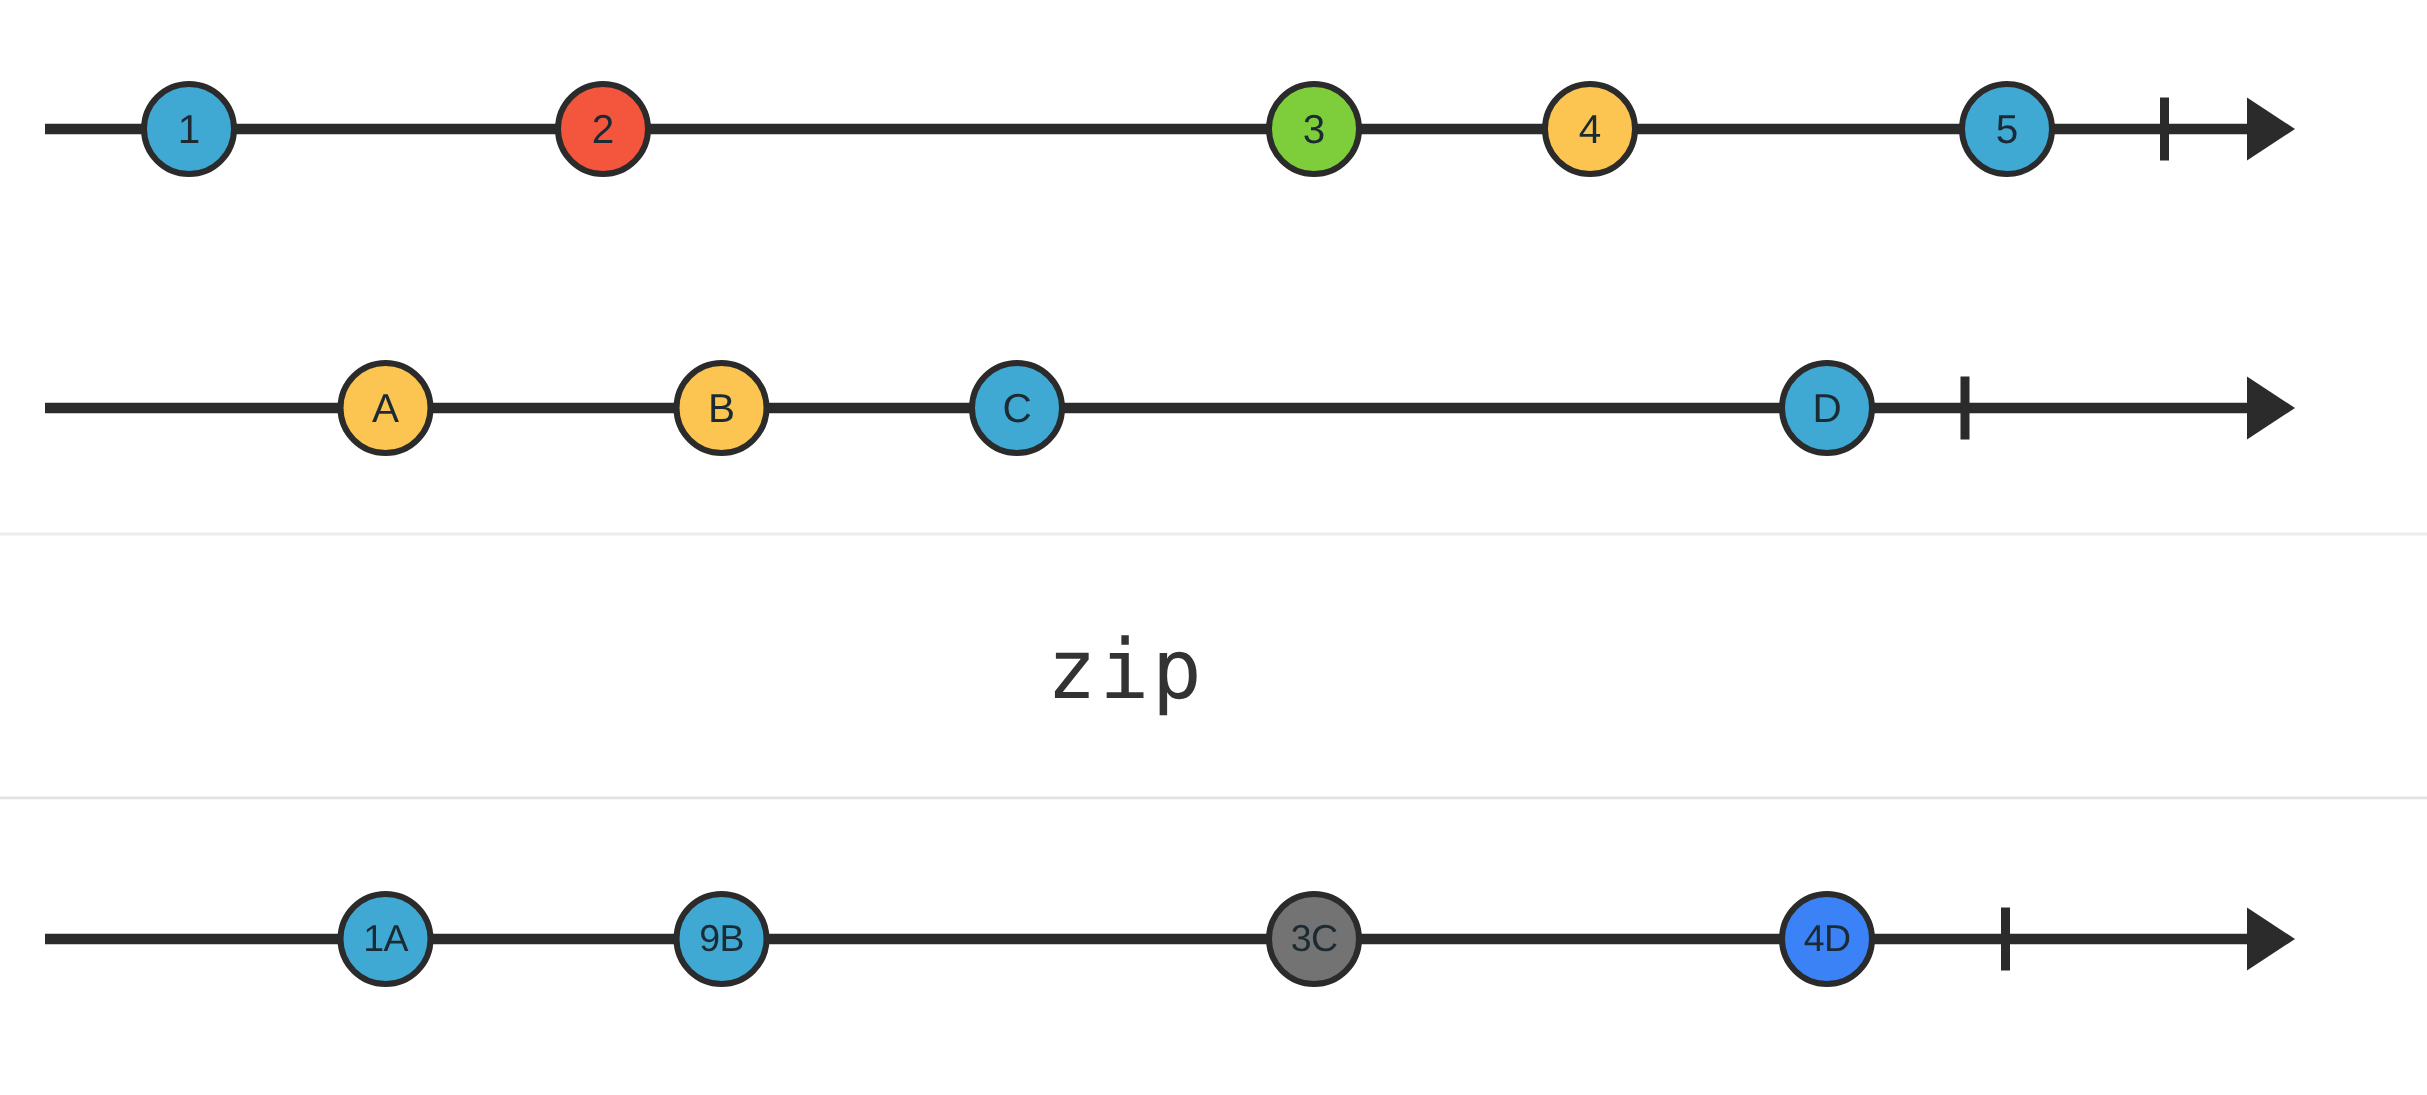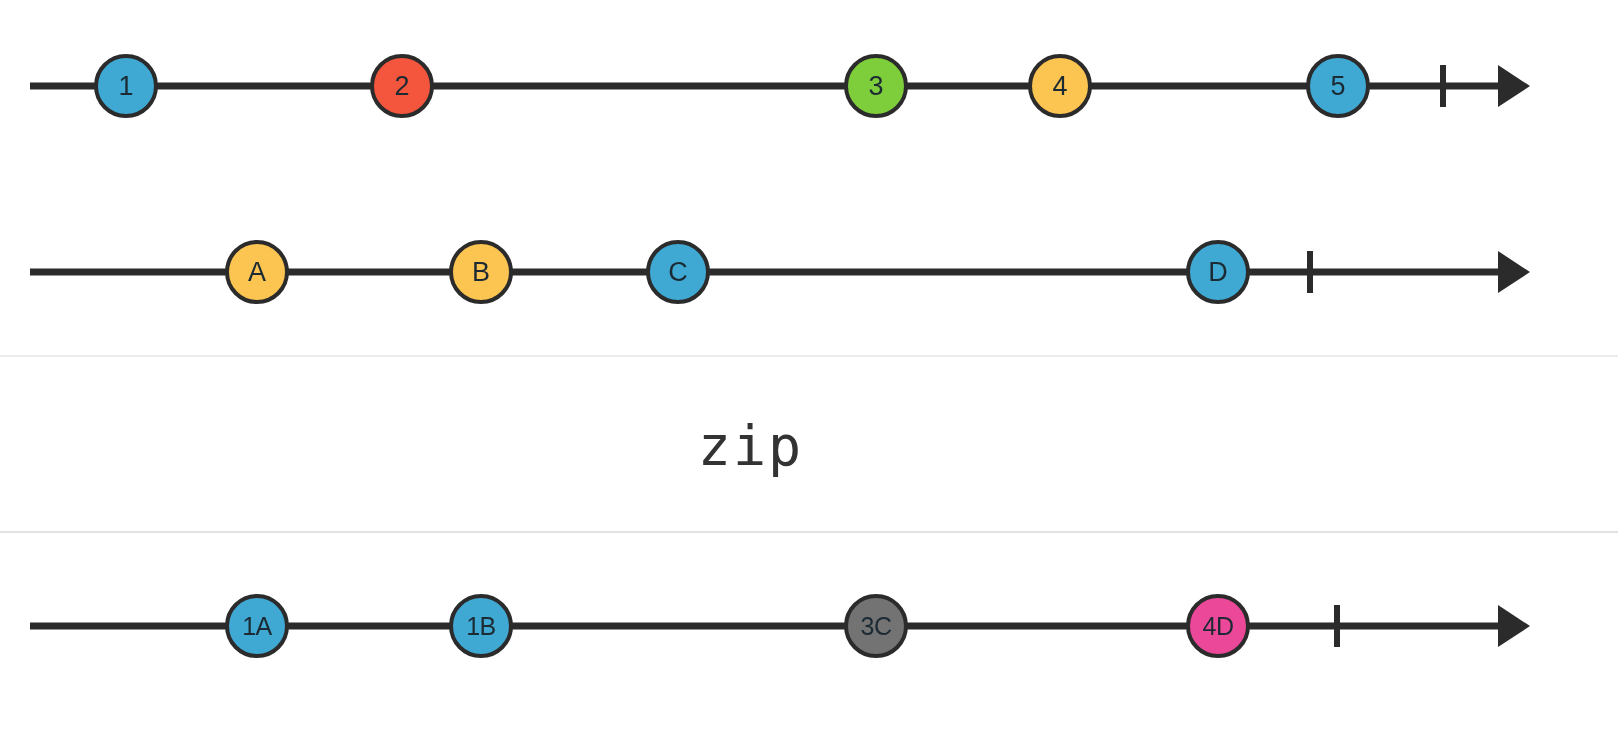"1B" div.marble { text: 1B -> 9B }
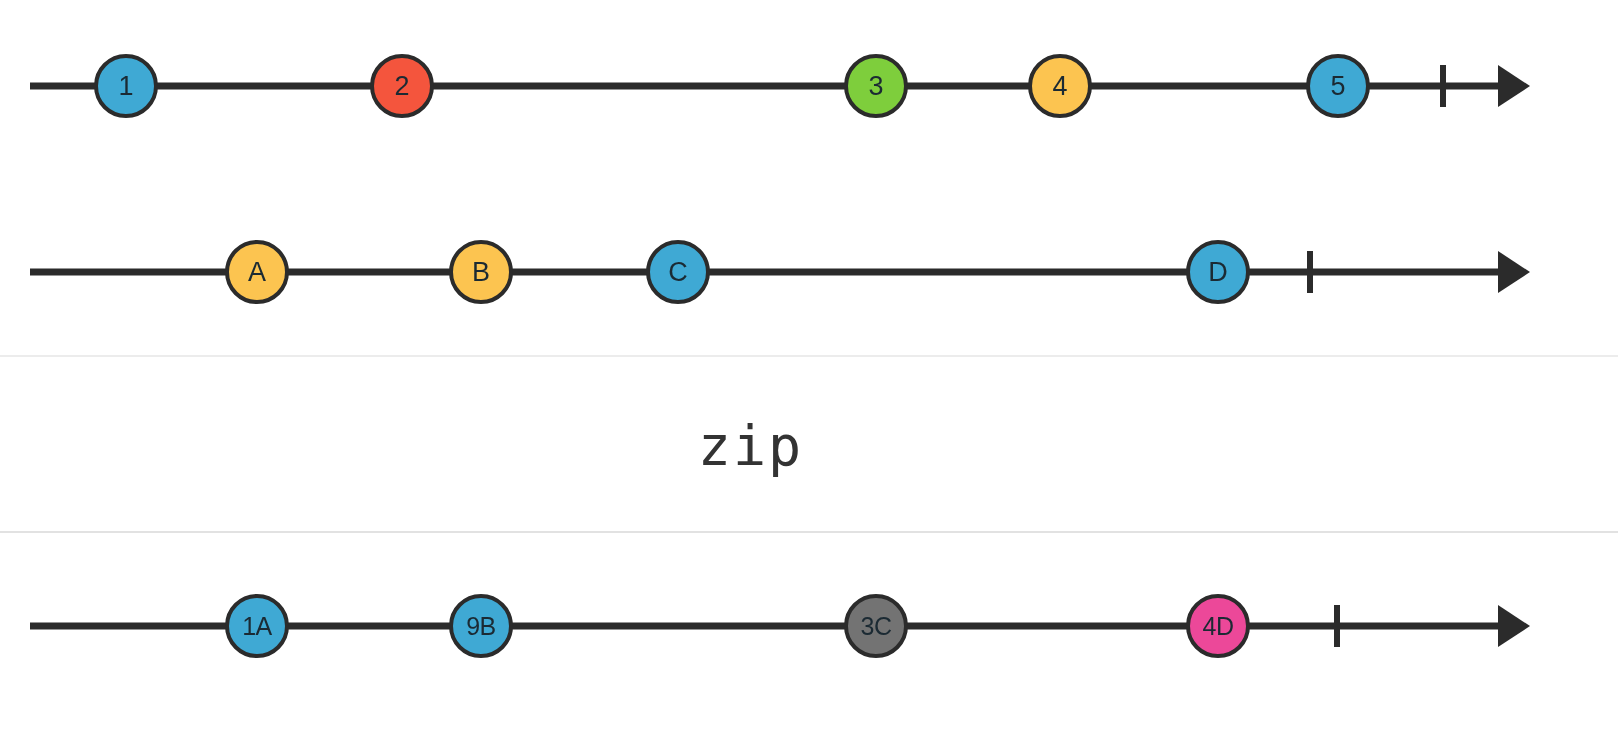"4D" div.marble { background: #ec4899 -> #3b82f6 }
